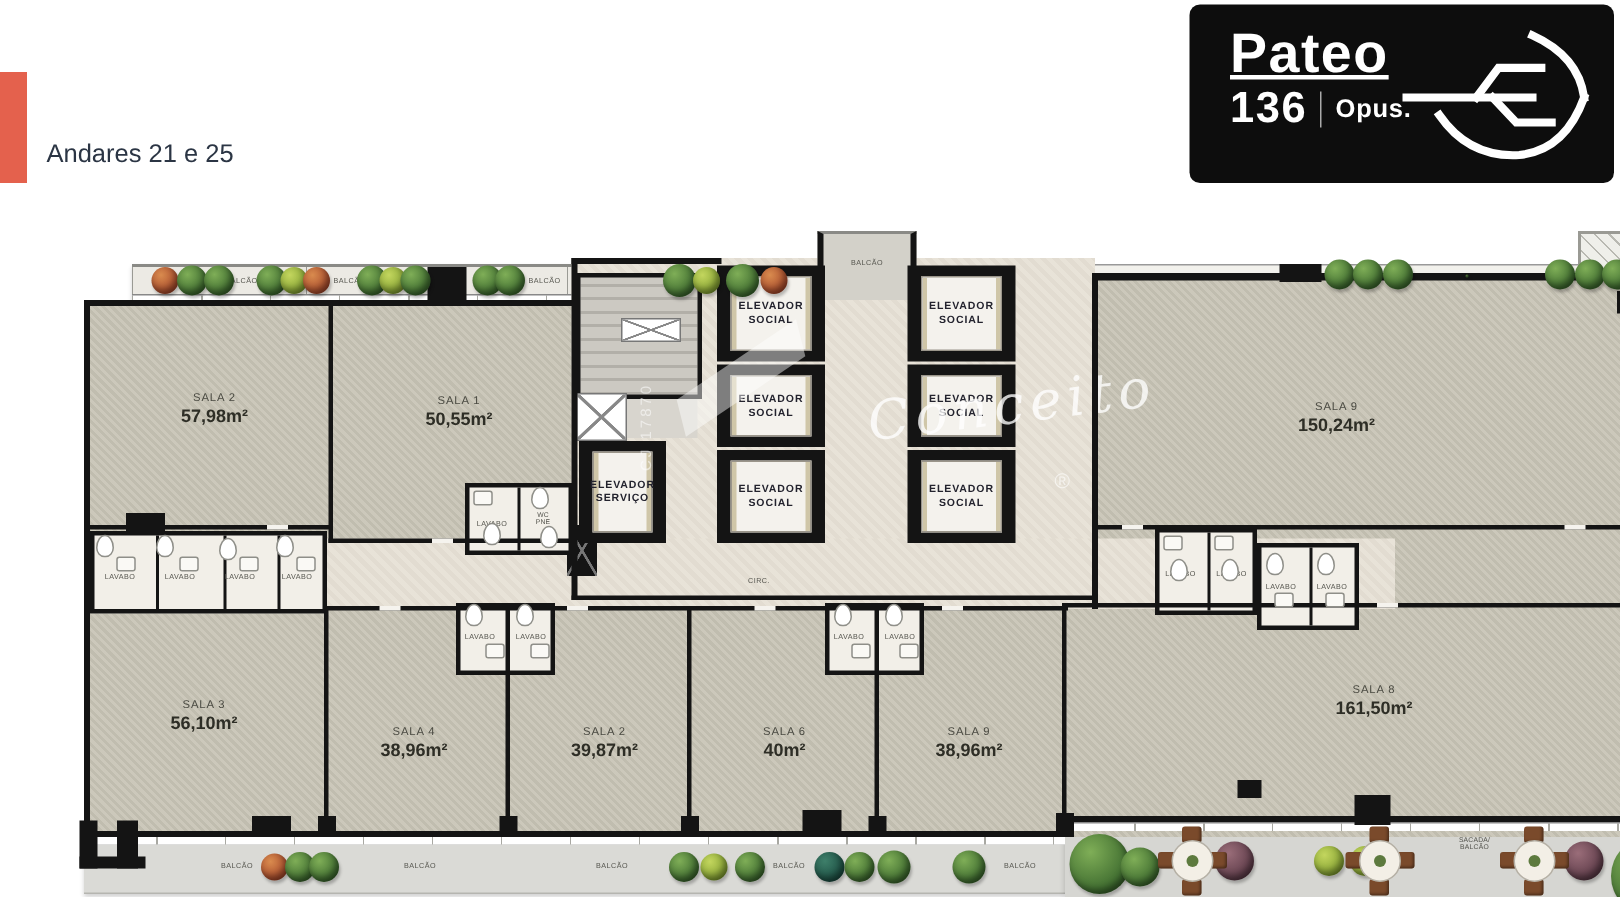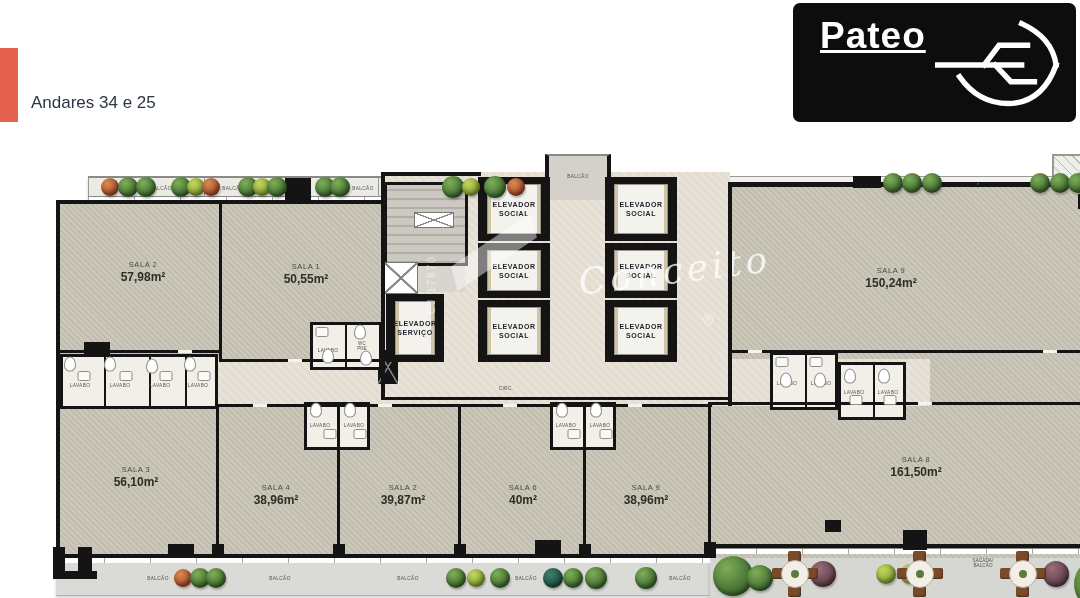"136" div.lrow { html: none -> <div> <span>136</span> <span></span> <span>Opus.</span> </div> }
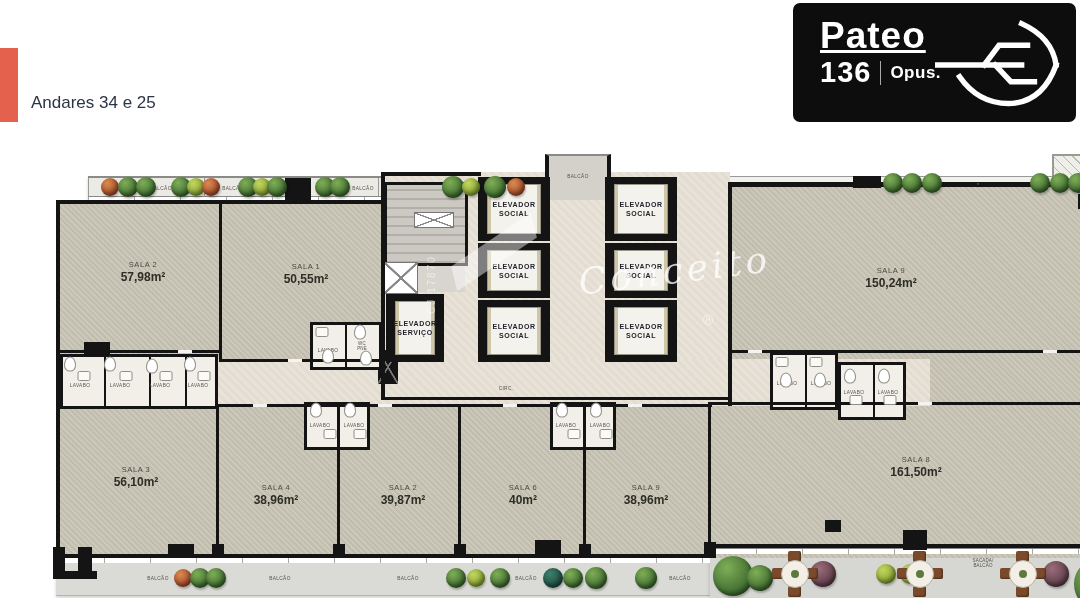"Andares 34 e 25" div.subtitle { text: 34 -> 21 }
